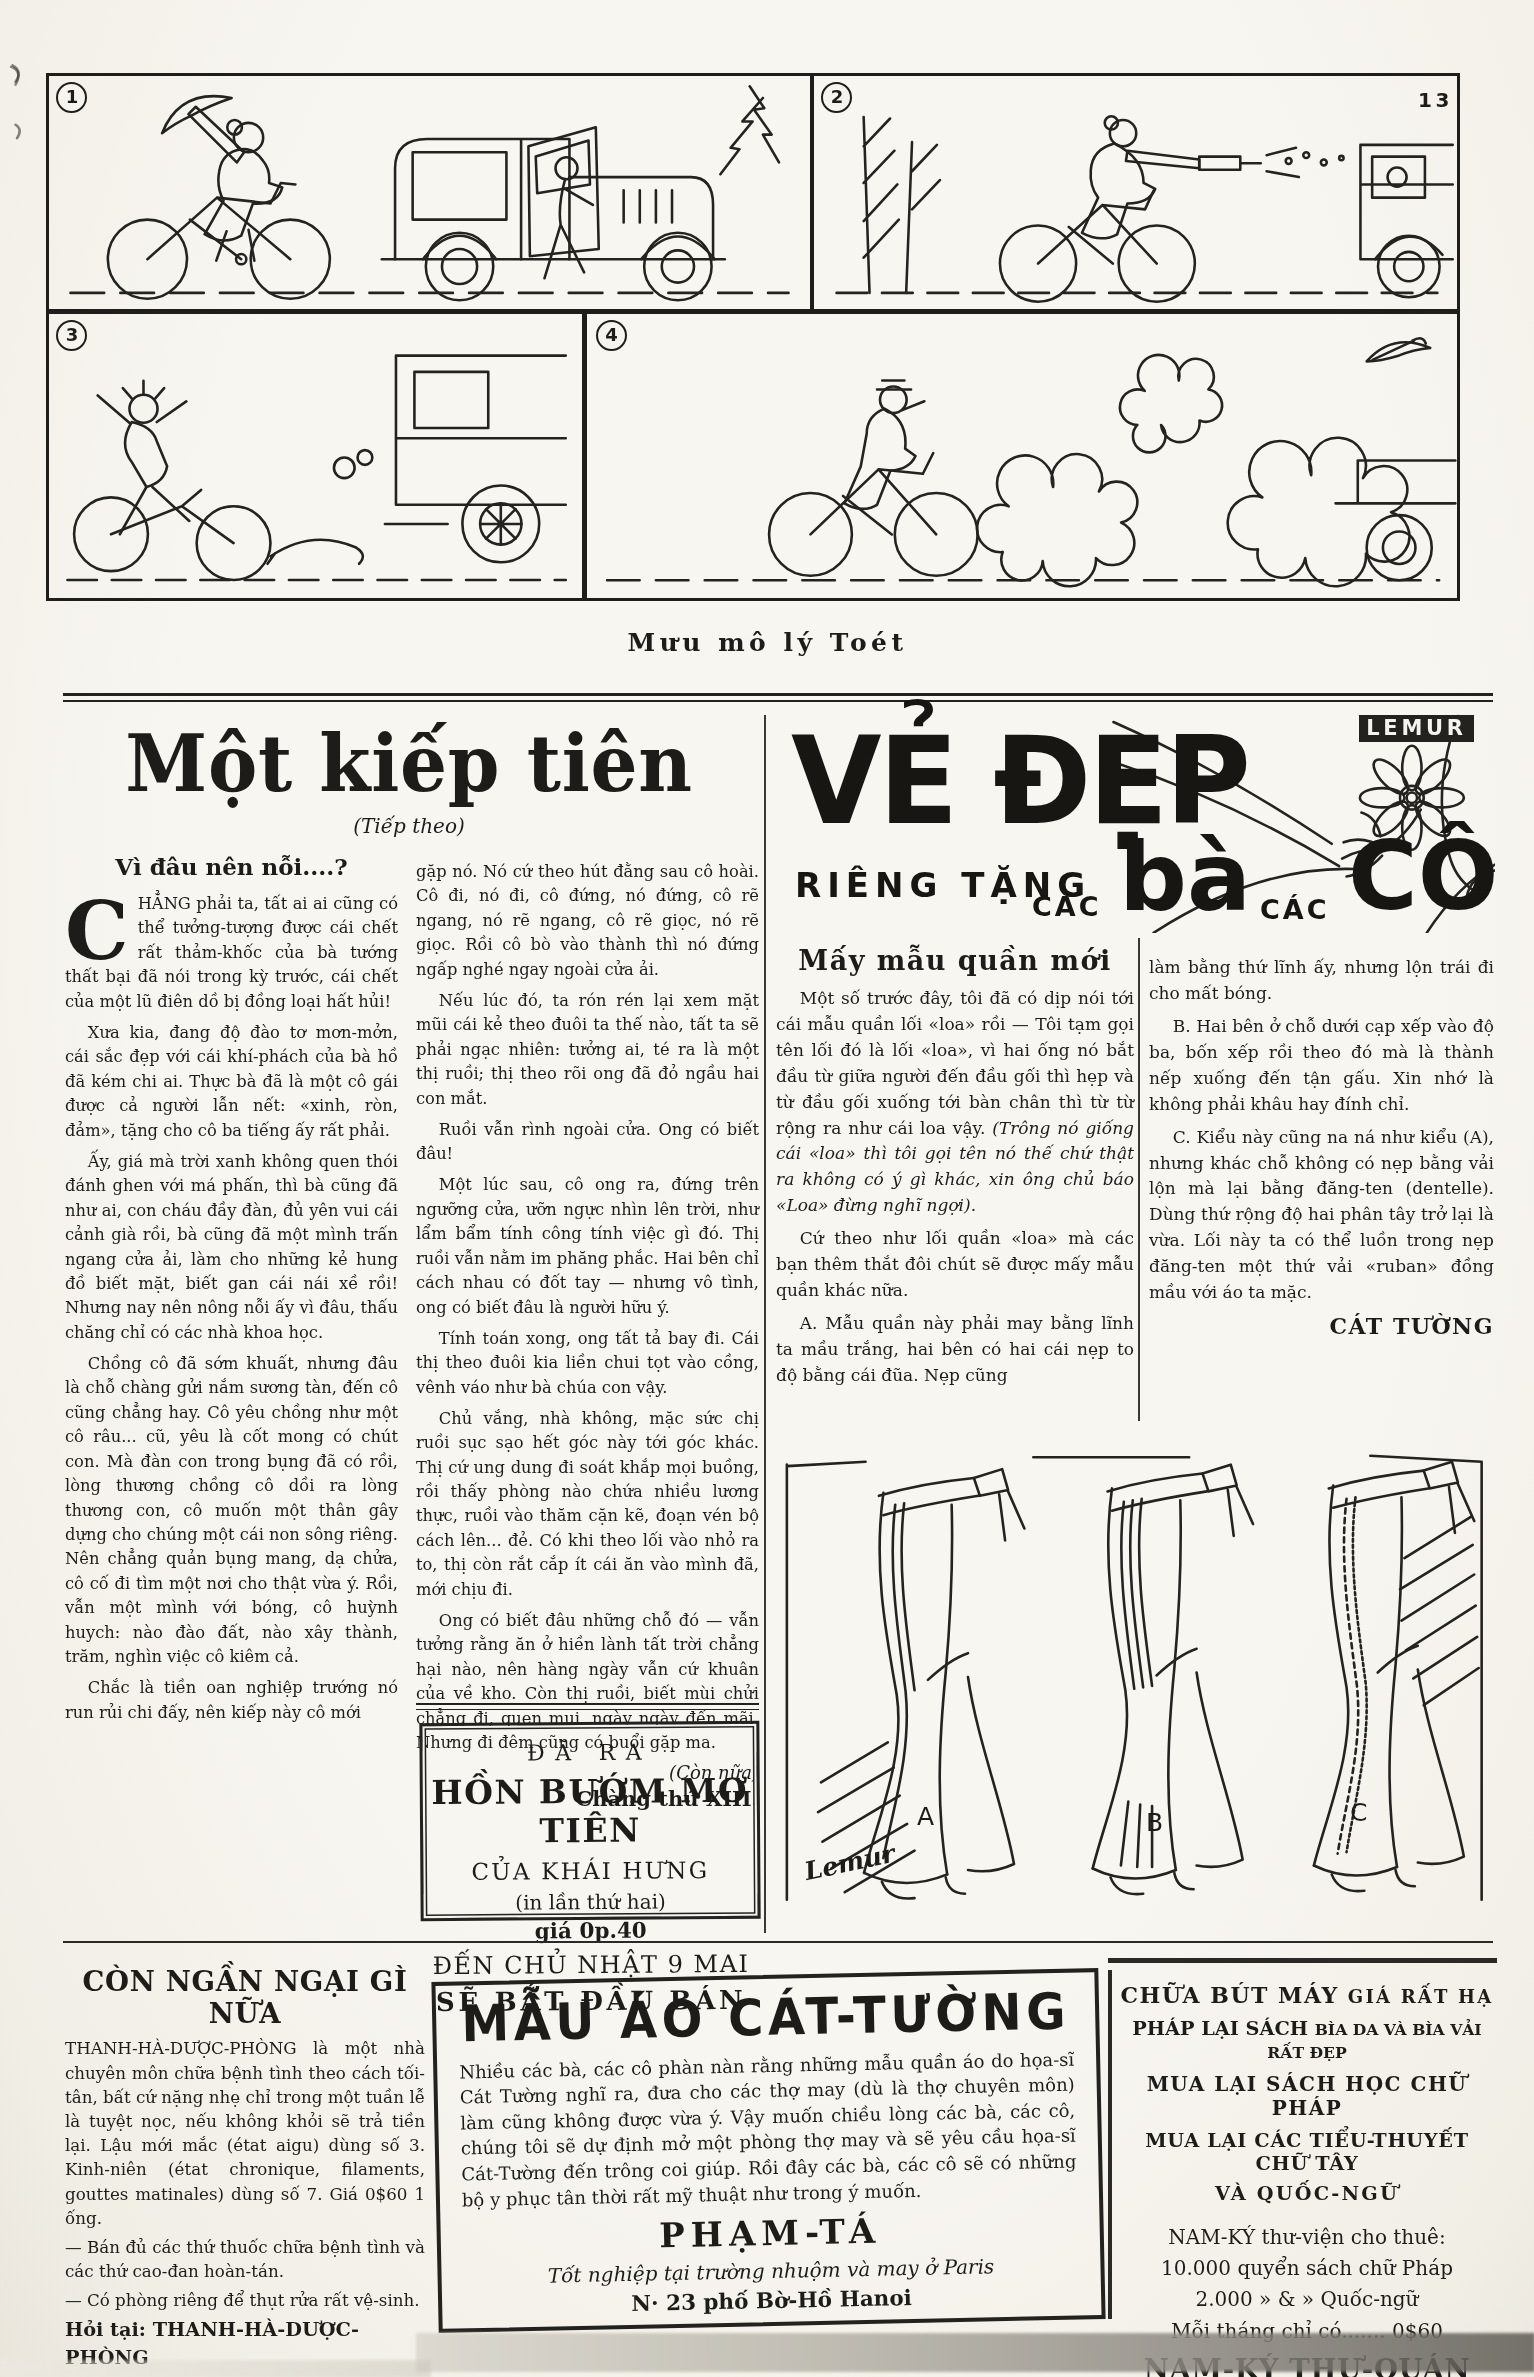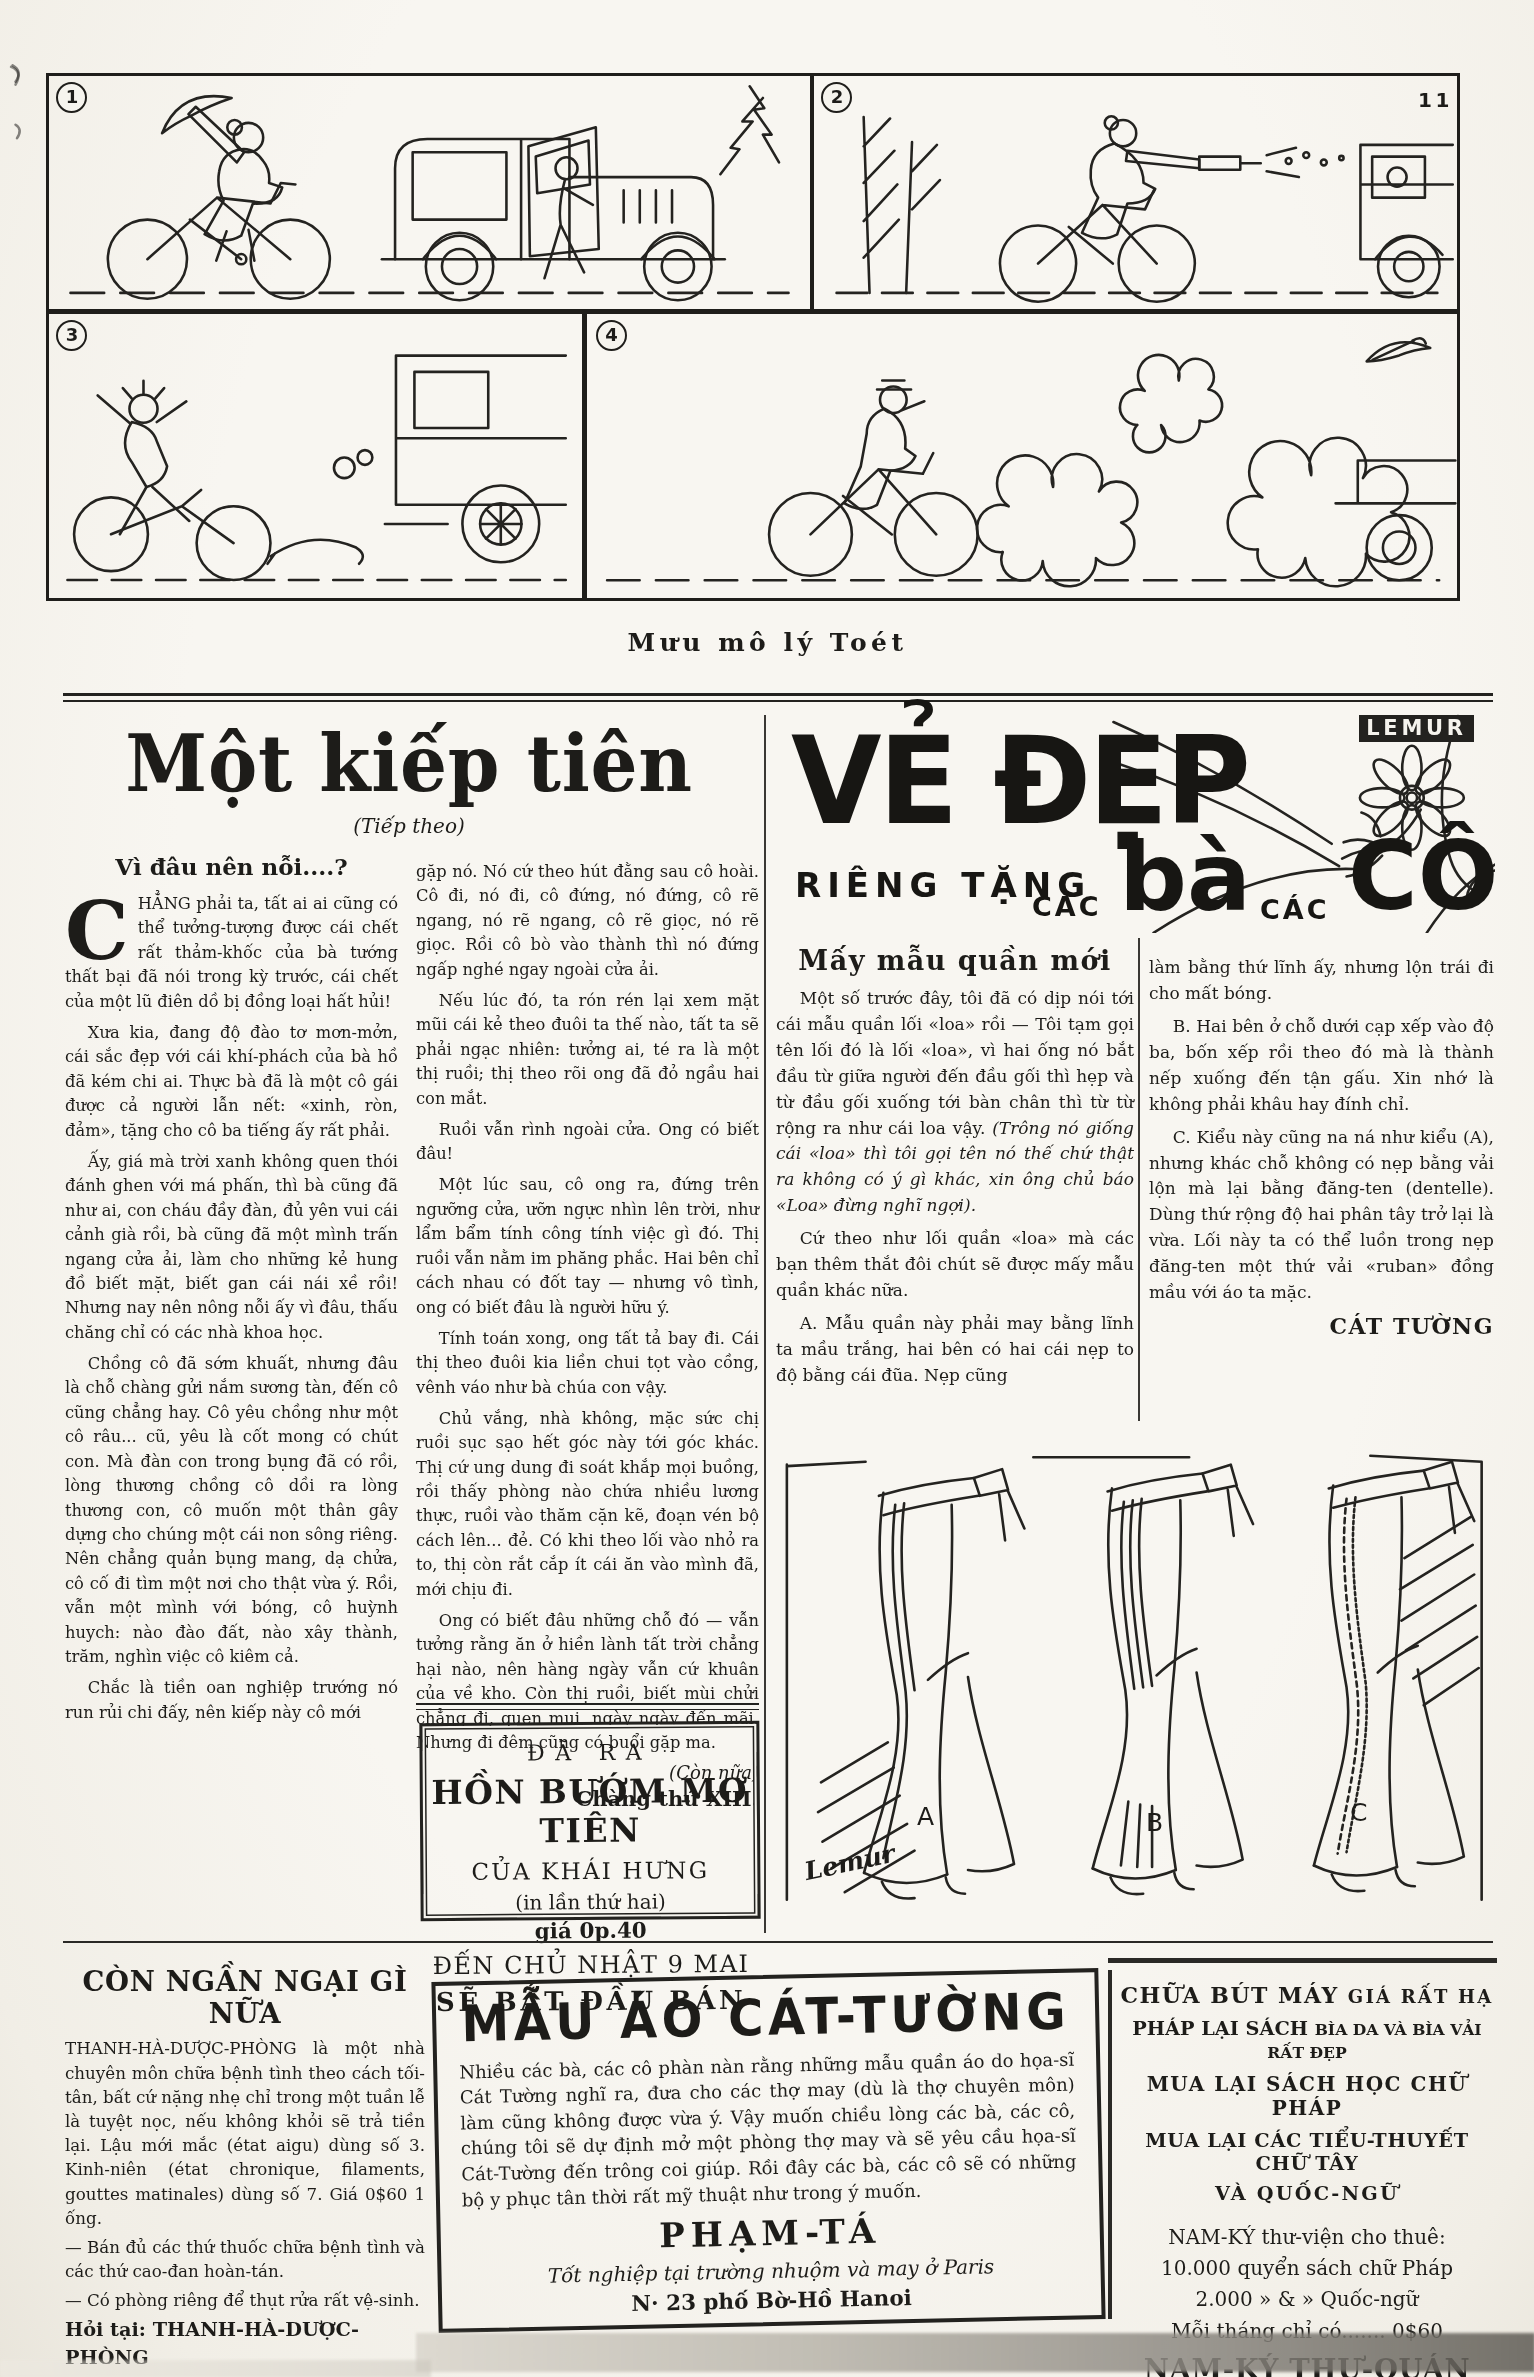"11" div.abs { text: 11 -> 13 }
